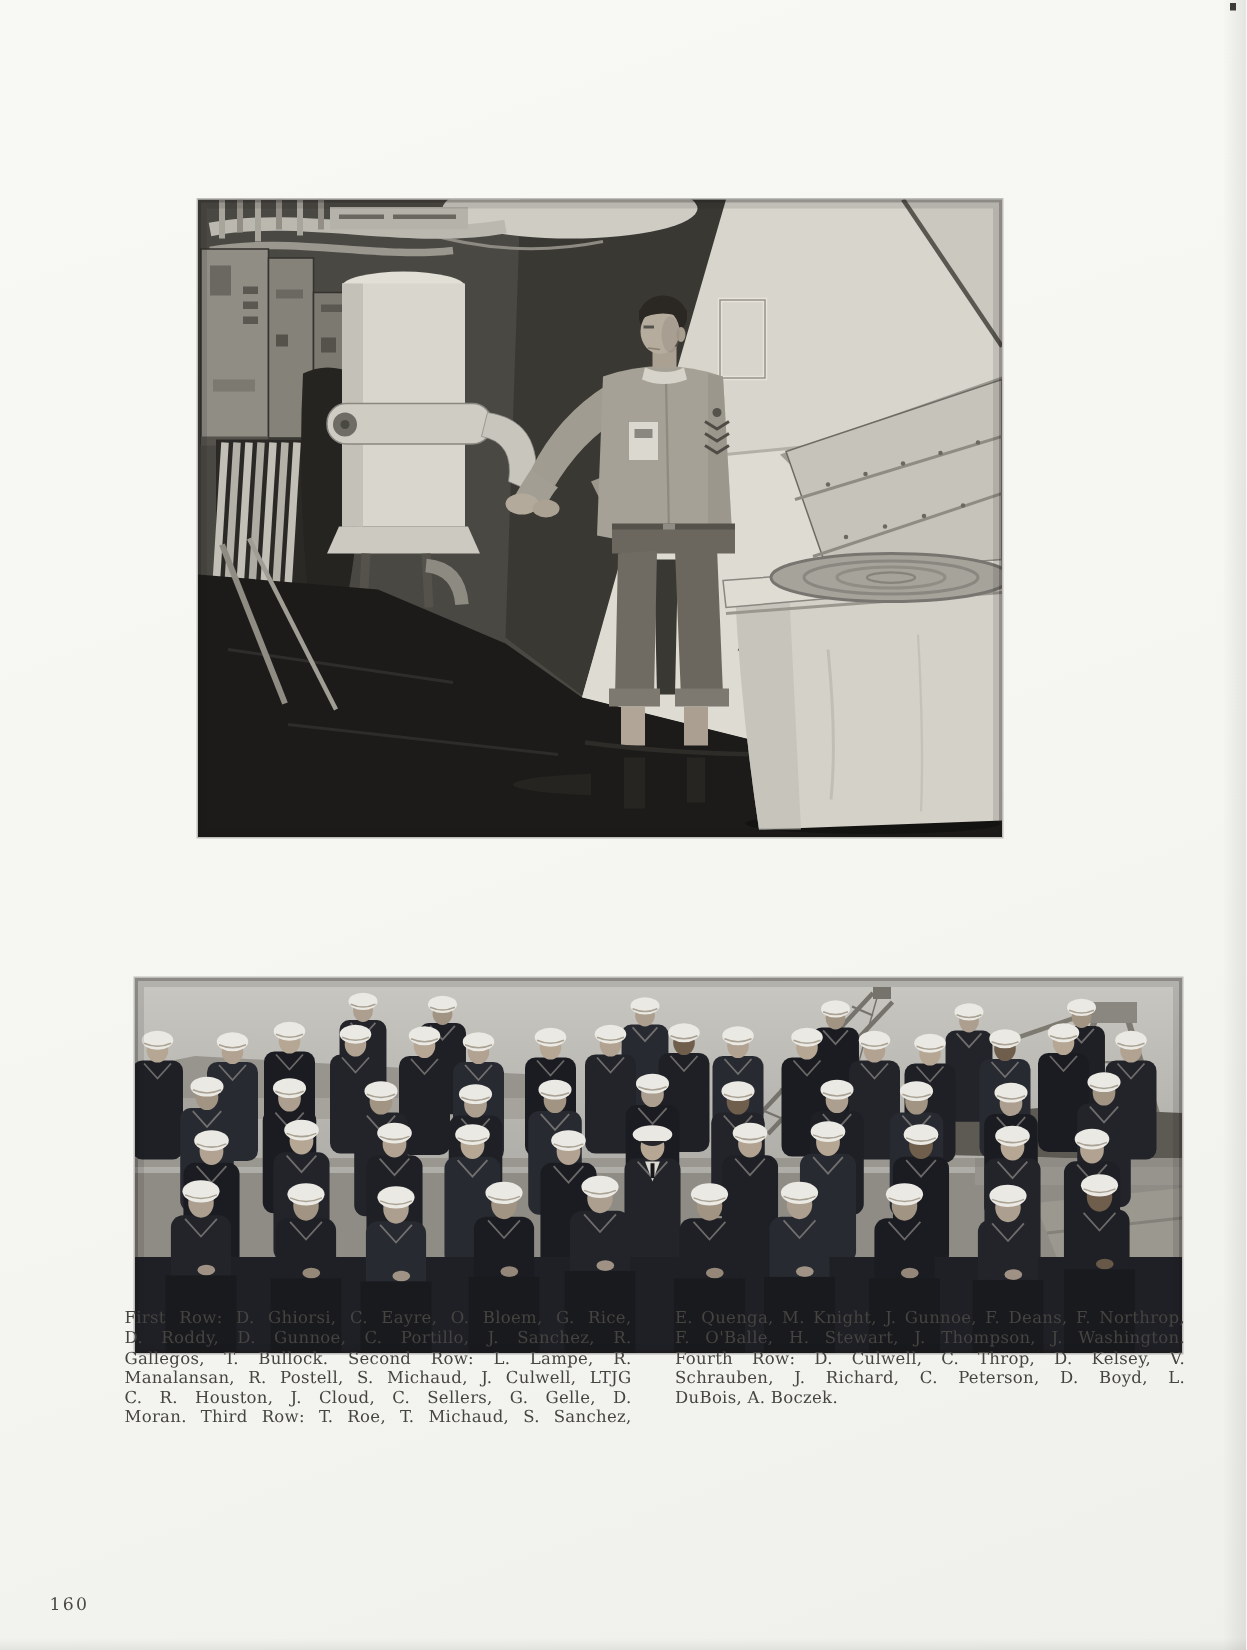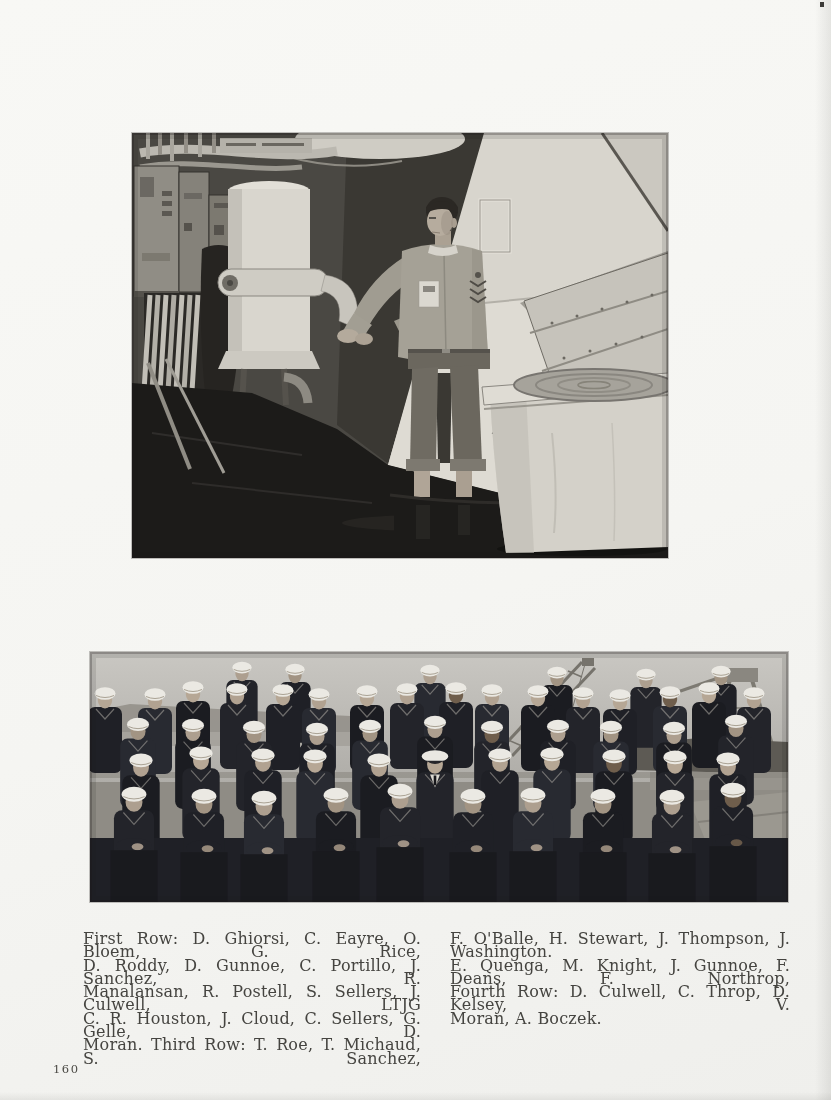"First Row: D. Ghiorsi, C." .caption { font-size: 16px -> 11px; top: 932px -> 872px }
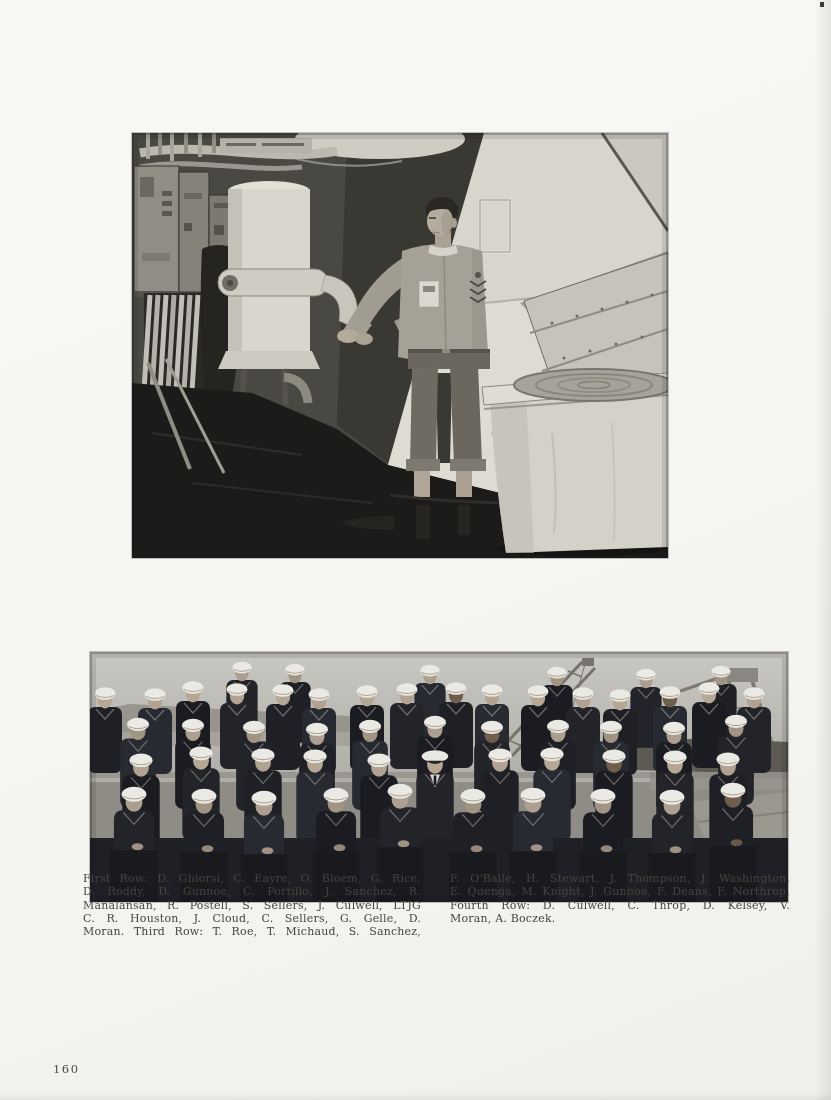"F. O'Balle, H. Stewart, J." div.ln { order: before "E. Quenga, M. Knight, J." -> after "E. Quenga, M. Knight, J." }
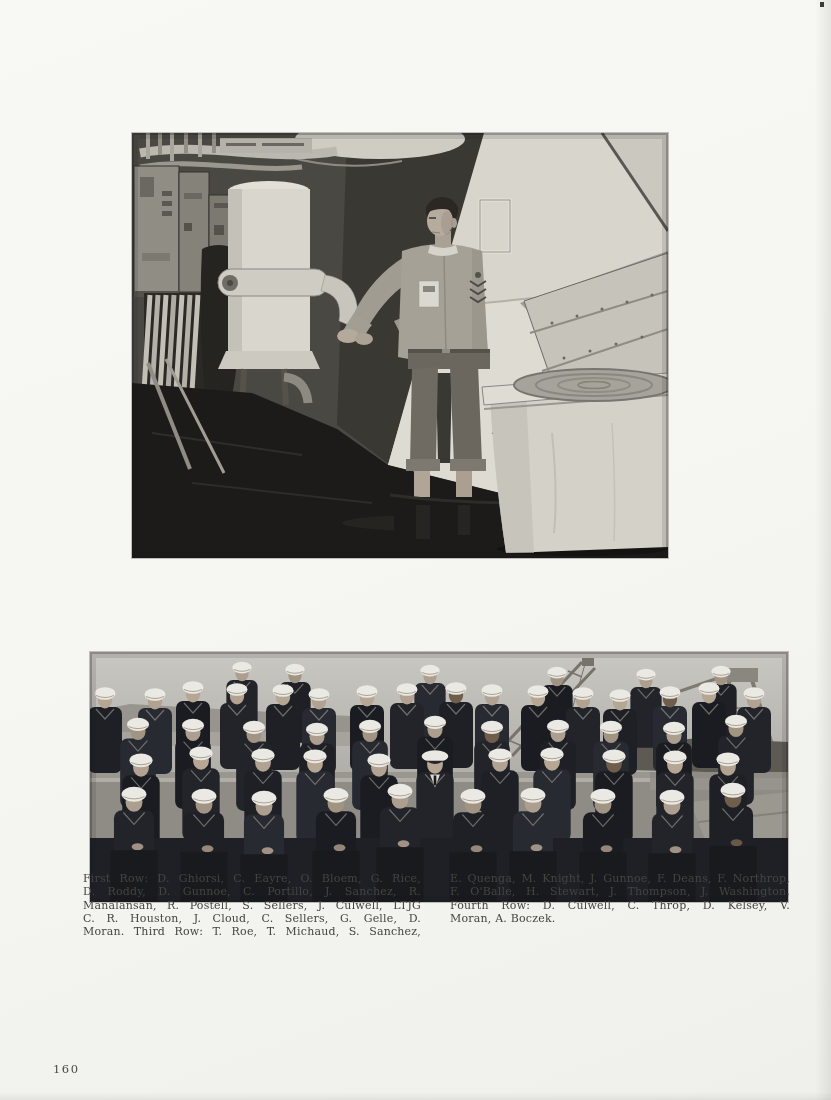"Gallegos, T. Bullock. Second Row:" div.ln { html: none -> <div>Gallegos, T. Bullock. Second Row: L. Lampe, R.</div> }
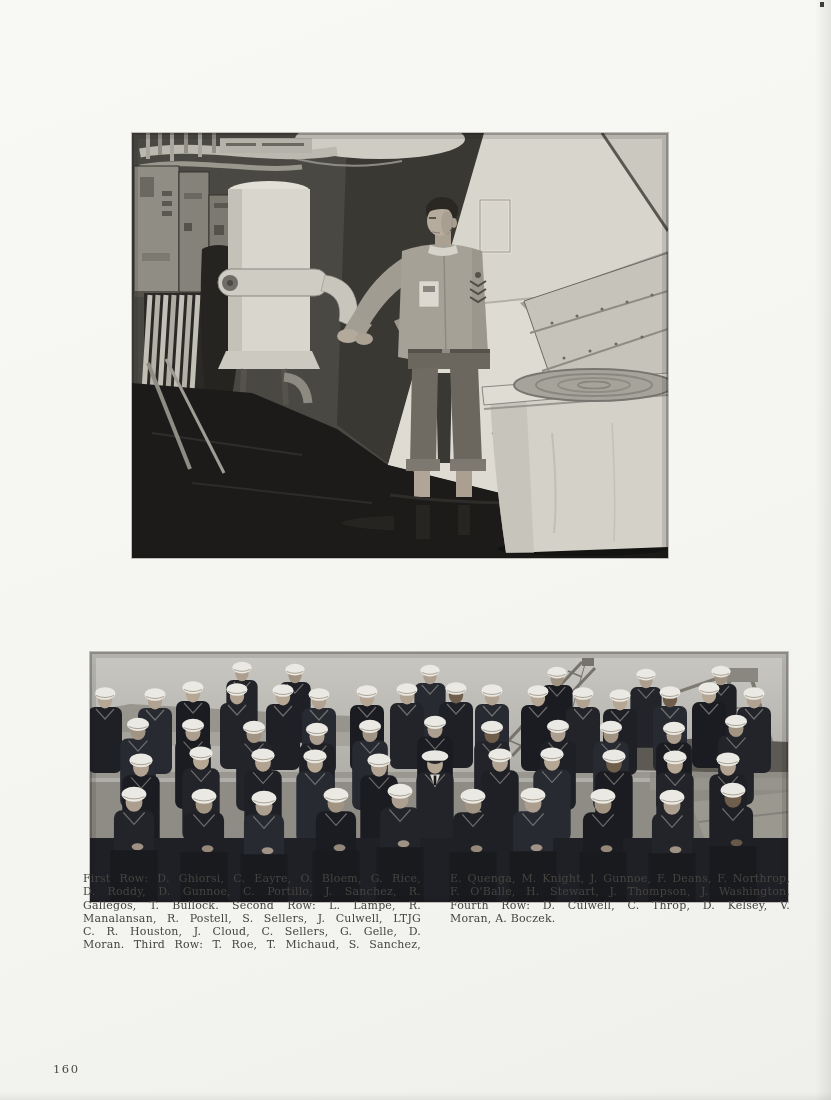"Manalansan, R. Postell, S. Sellers," div.ln { text: Sellers -> Michaud }
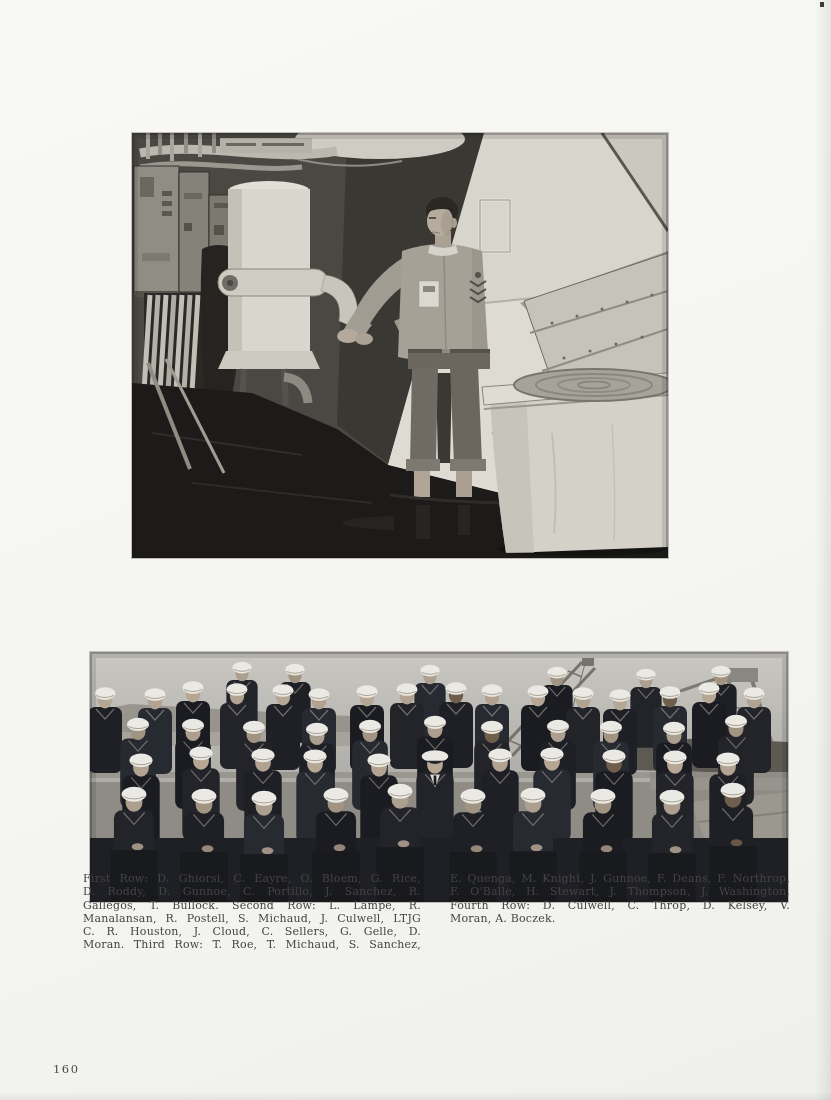"Schrauben, J. Richard, C. Peterson," div.ln { html: none -> <div>Schrauben, J. Richard, C. Peterson, D. Boyd, L.</div> }
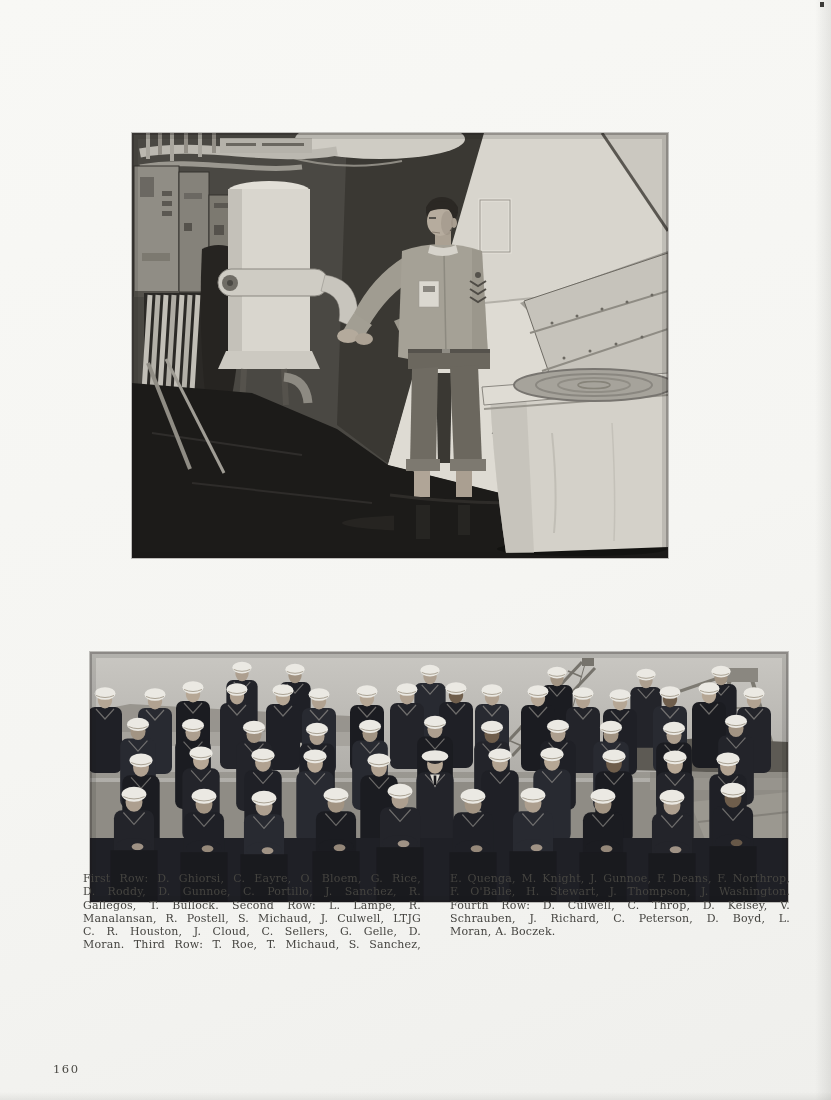"Moran, A. Boczek." div.ln { text: Moran -> DuBois }
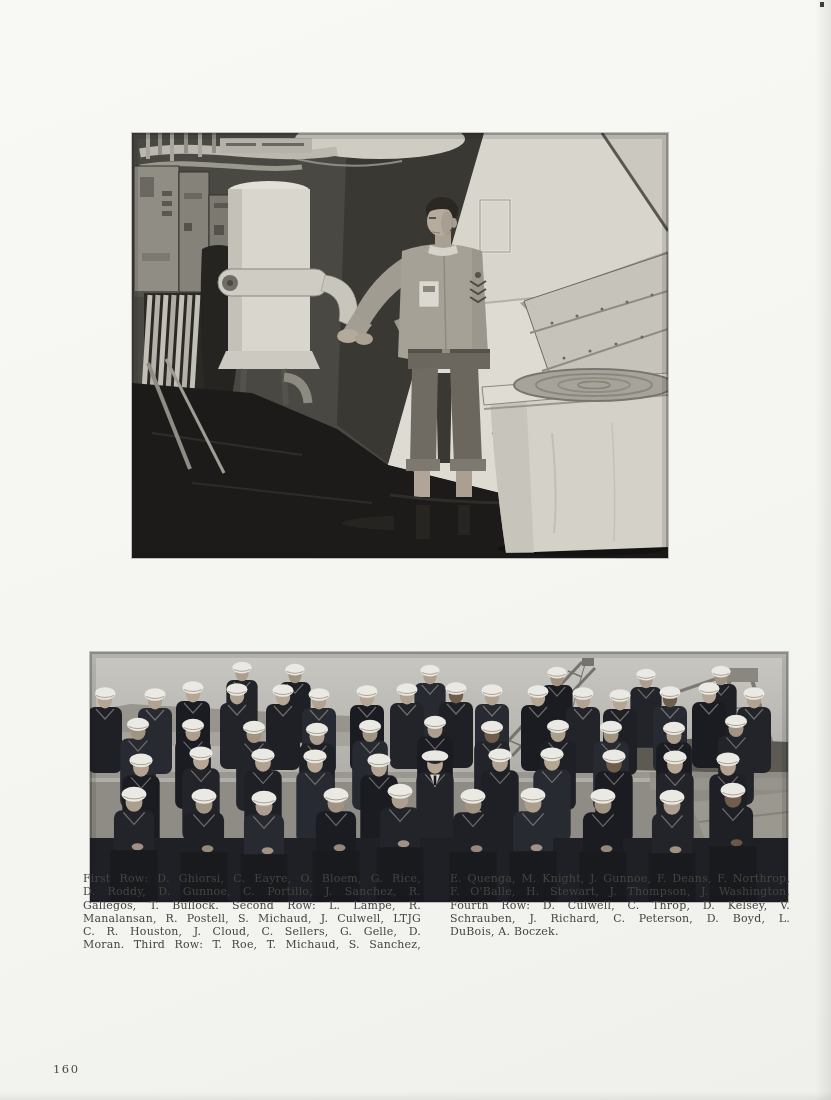"160" #pageNum { margin-left: 20px -> none }
